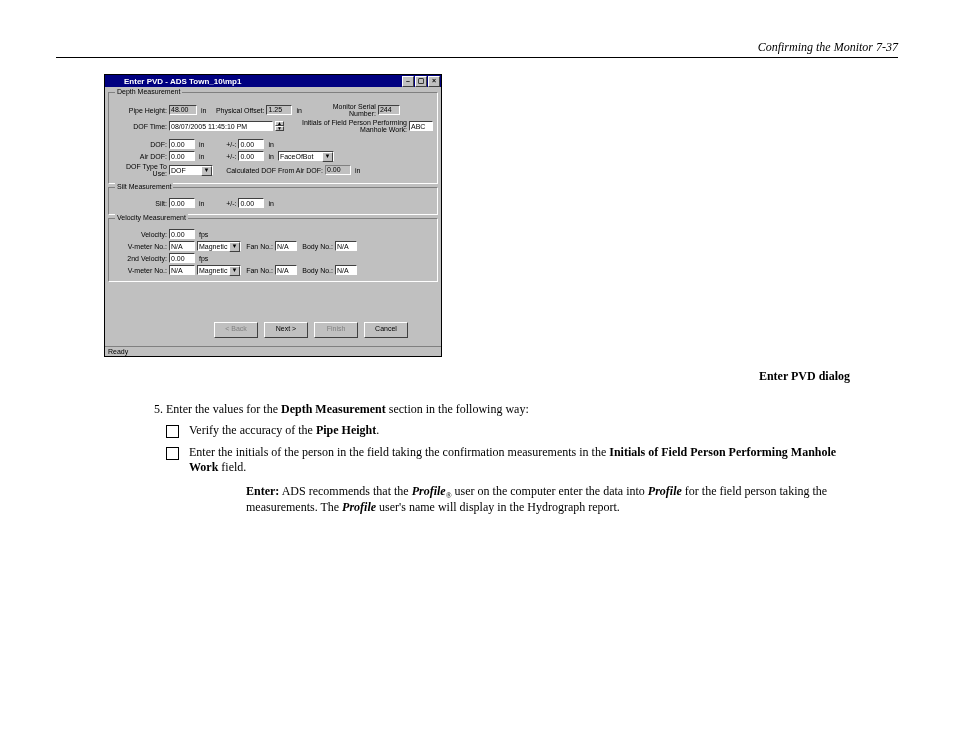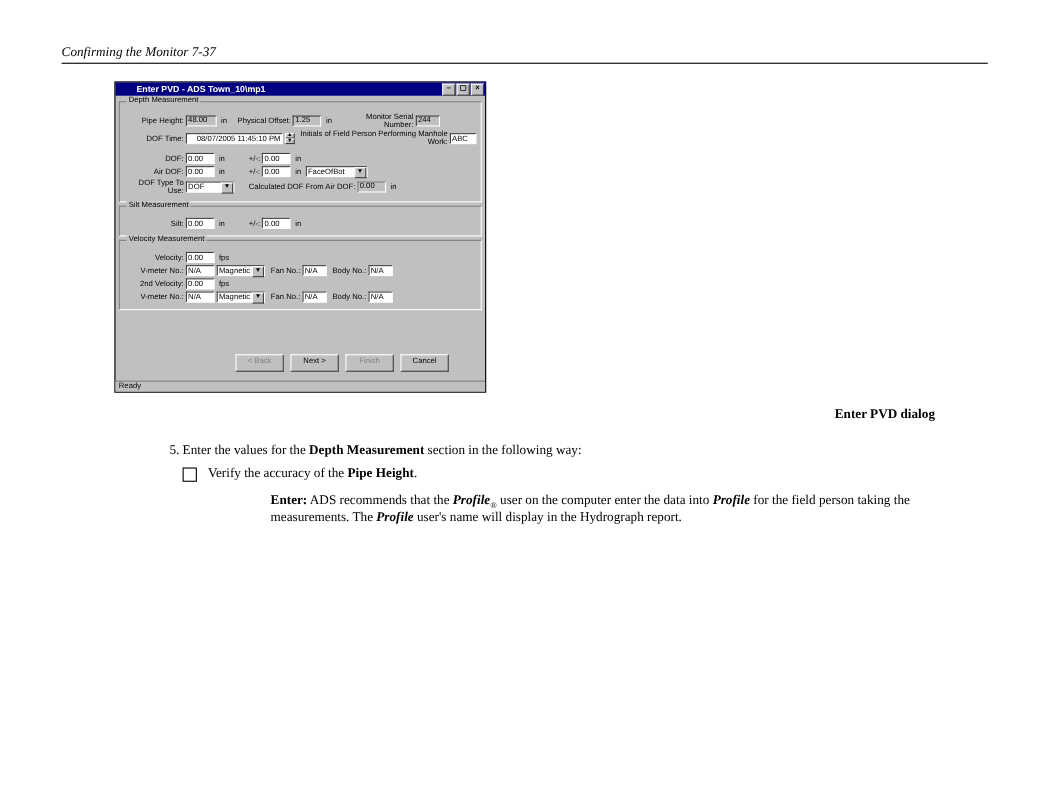"Confirming the Monitor 7-37" .hdr { justify-content: flex-start -> flex-end }
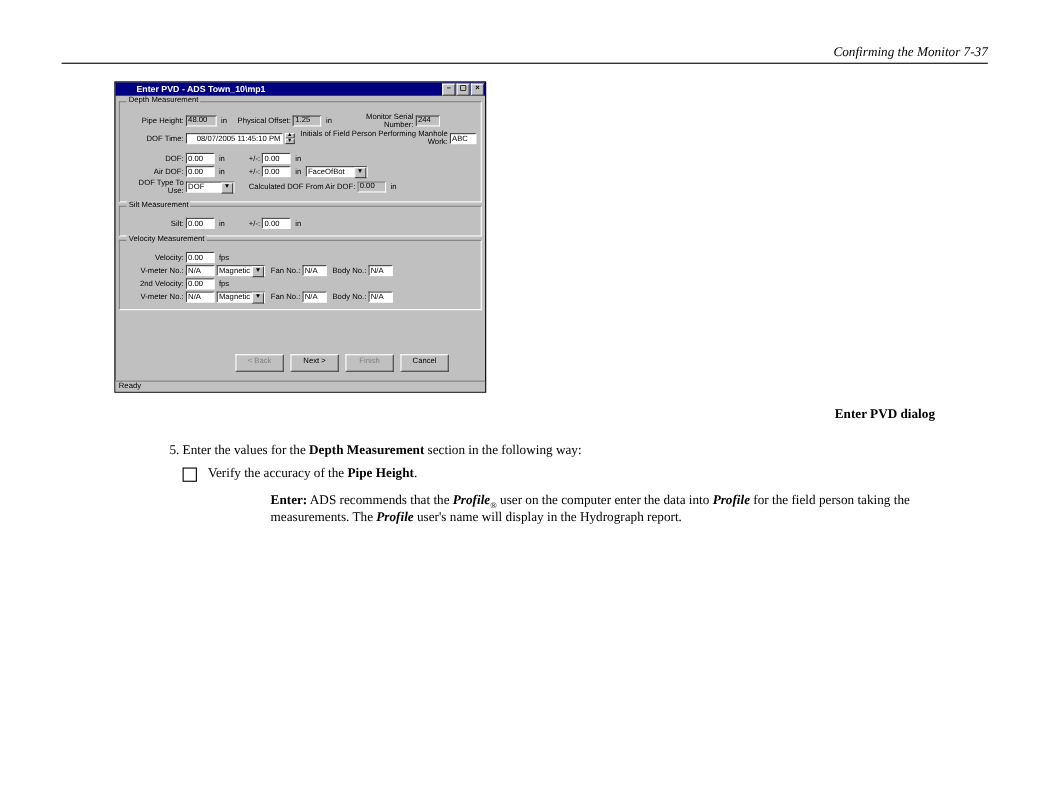"08/07/2005 11:45:10 PM" input { text-align: right -> none; width: 88px -> 104px }
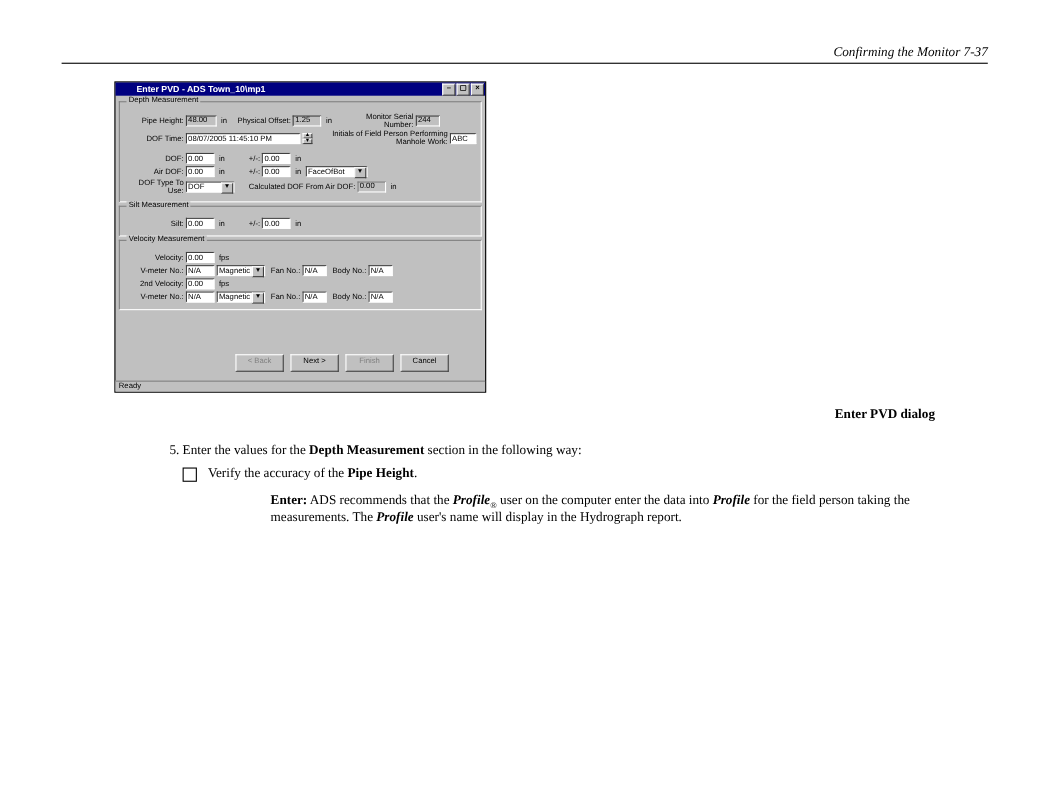"Enter the initials of the" div.cbrow { html: none -> <div> <div></div> <div><span>Enter the initials of the person in the field taking the confirmation measurements in the </span><span>Initials of Field Person Performing Manhole Work</span><span> field.</span></div> </div> }
